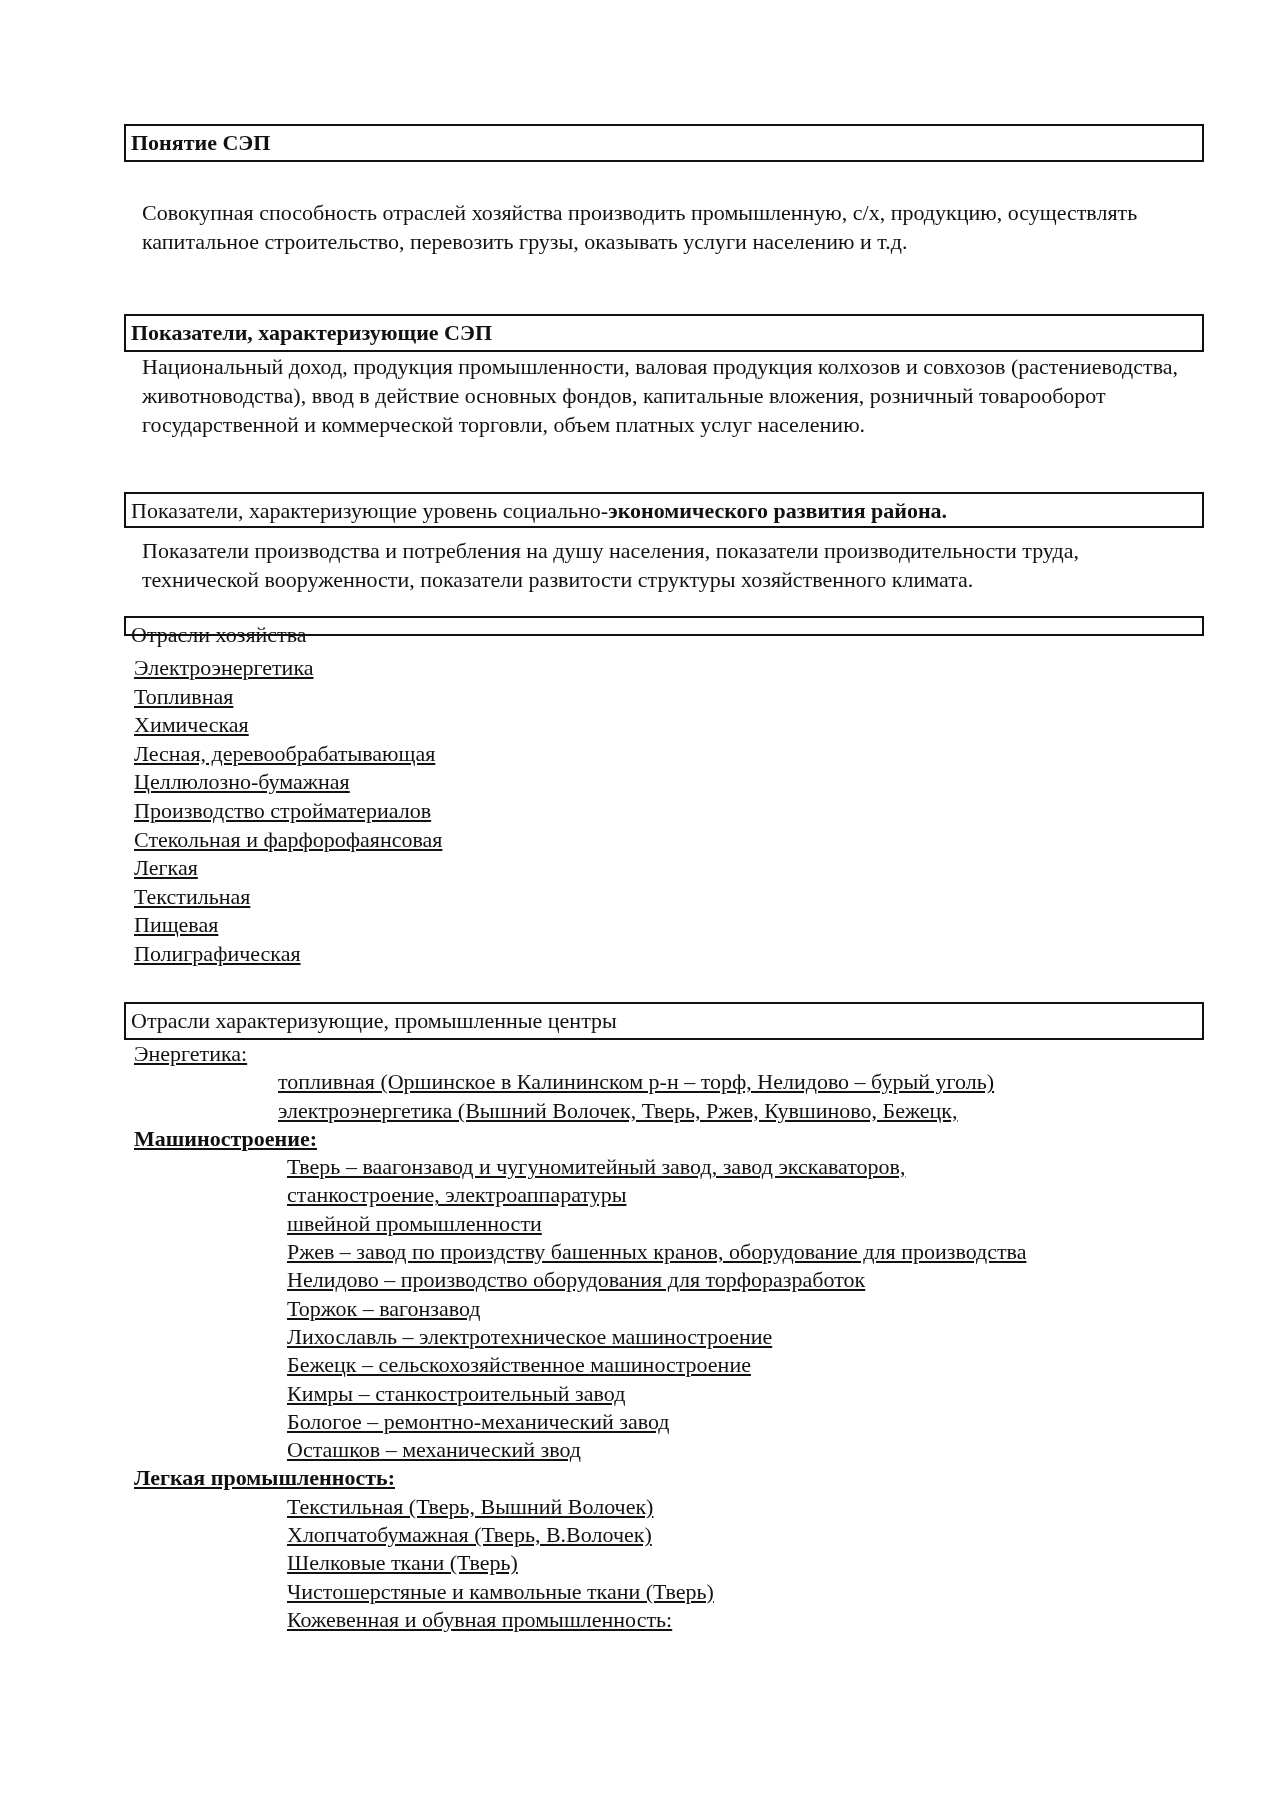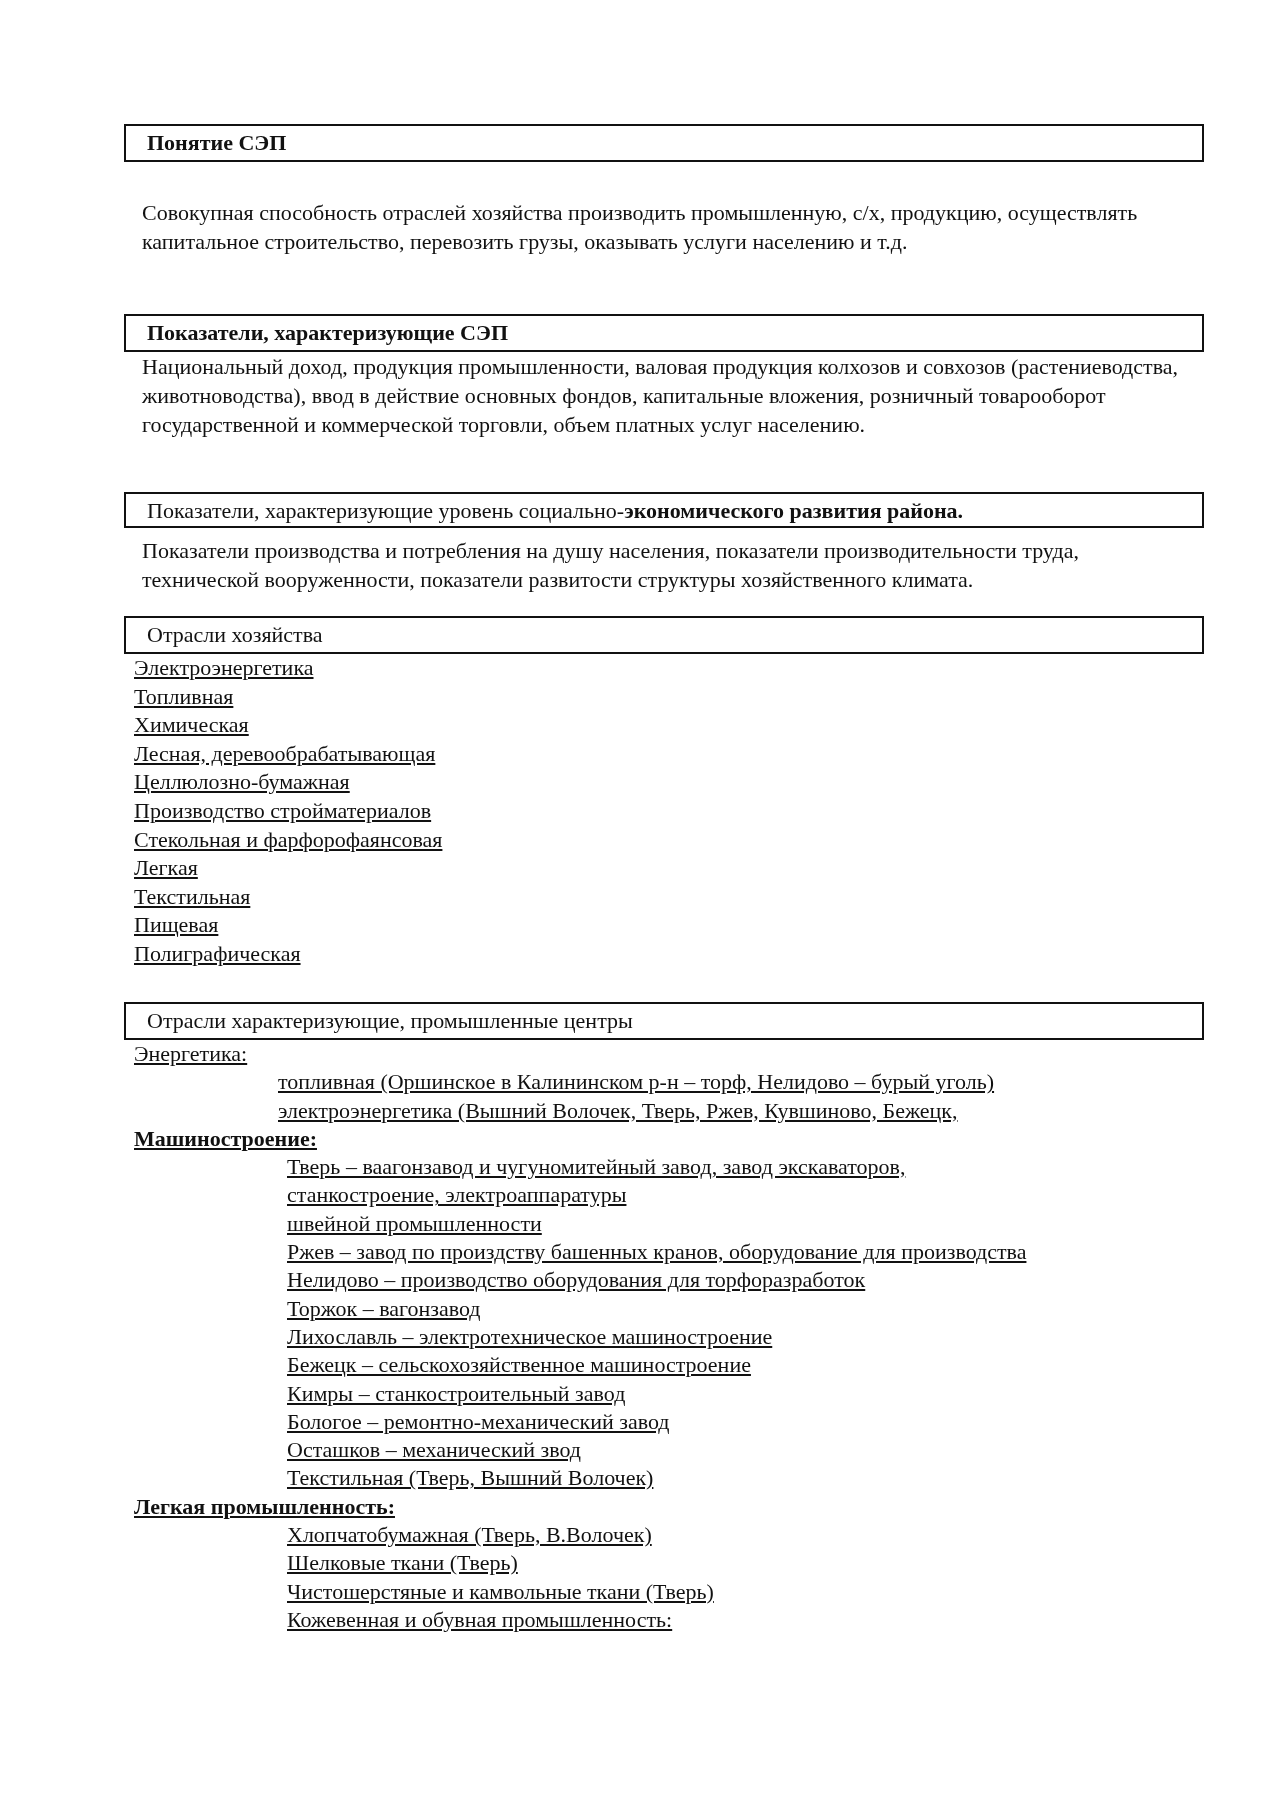"Понятие СЭП" .box { padding: 4px 5px 0 21px -> 4px 5px 0 5px }
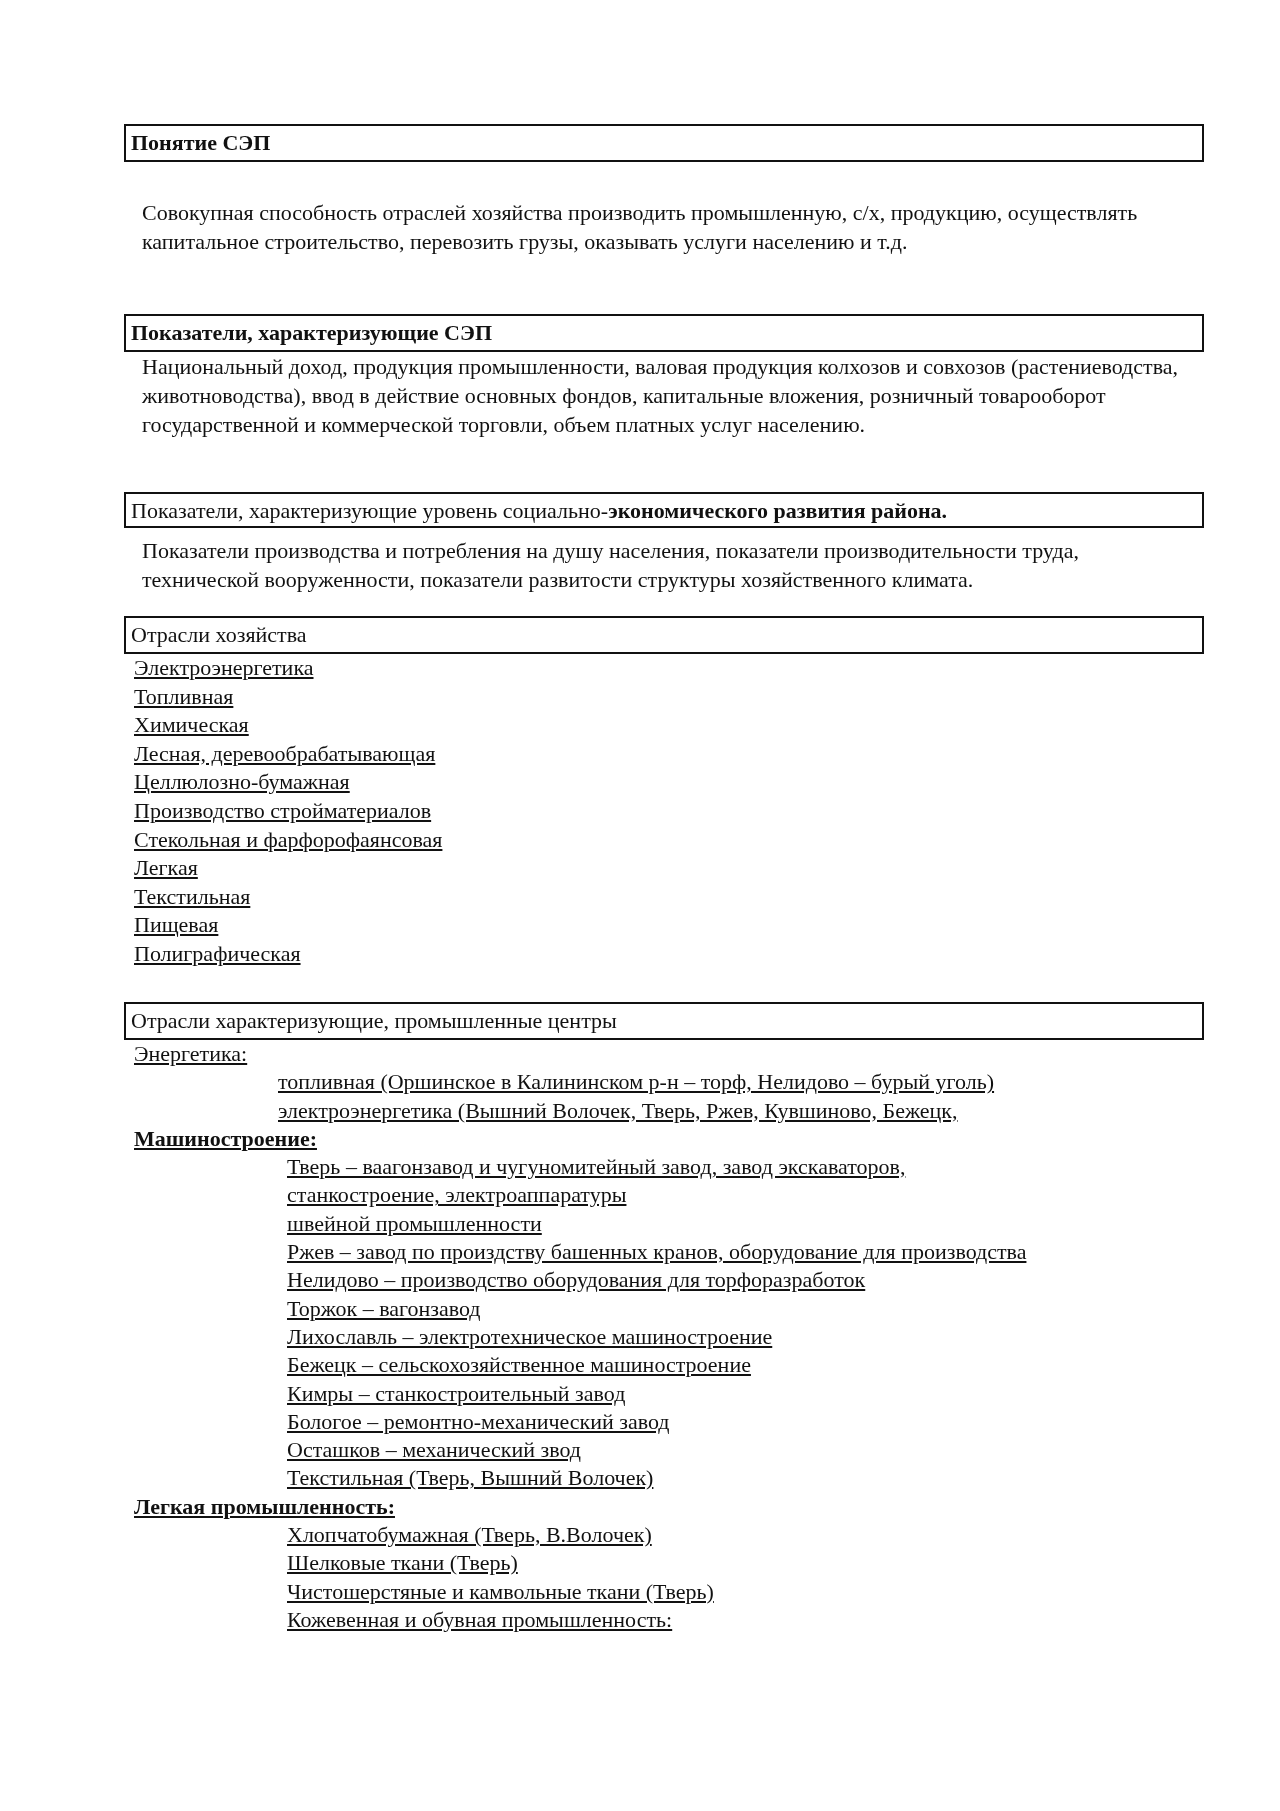"Отрасли хозяйства" div.box { height: 38px -> 20px }
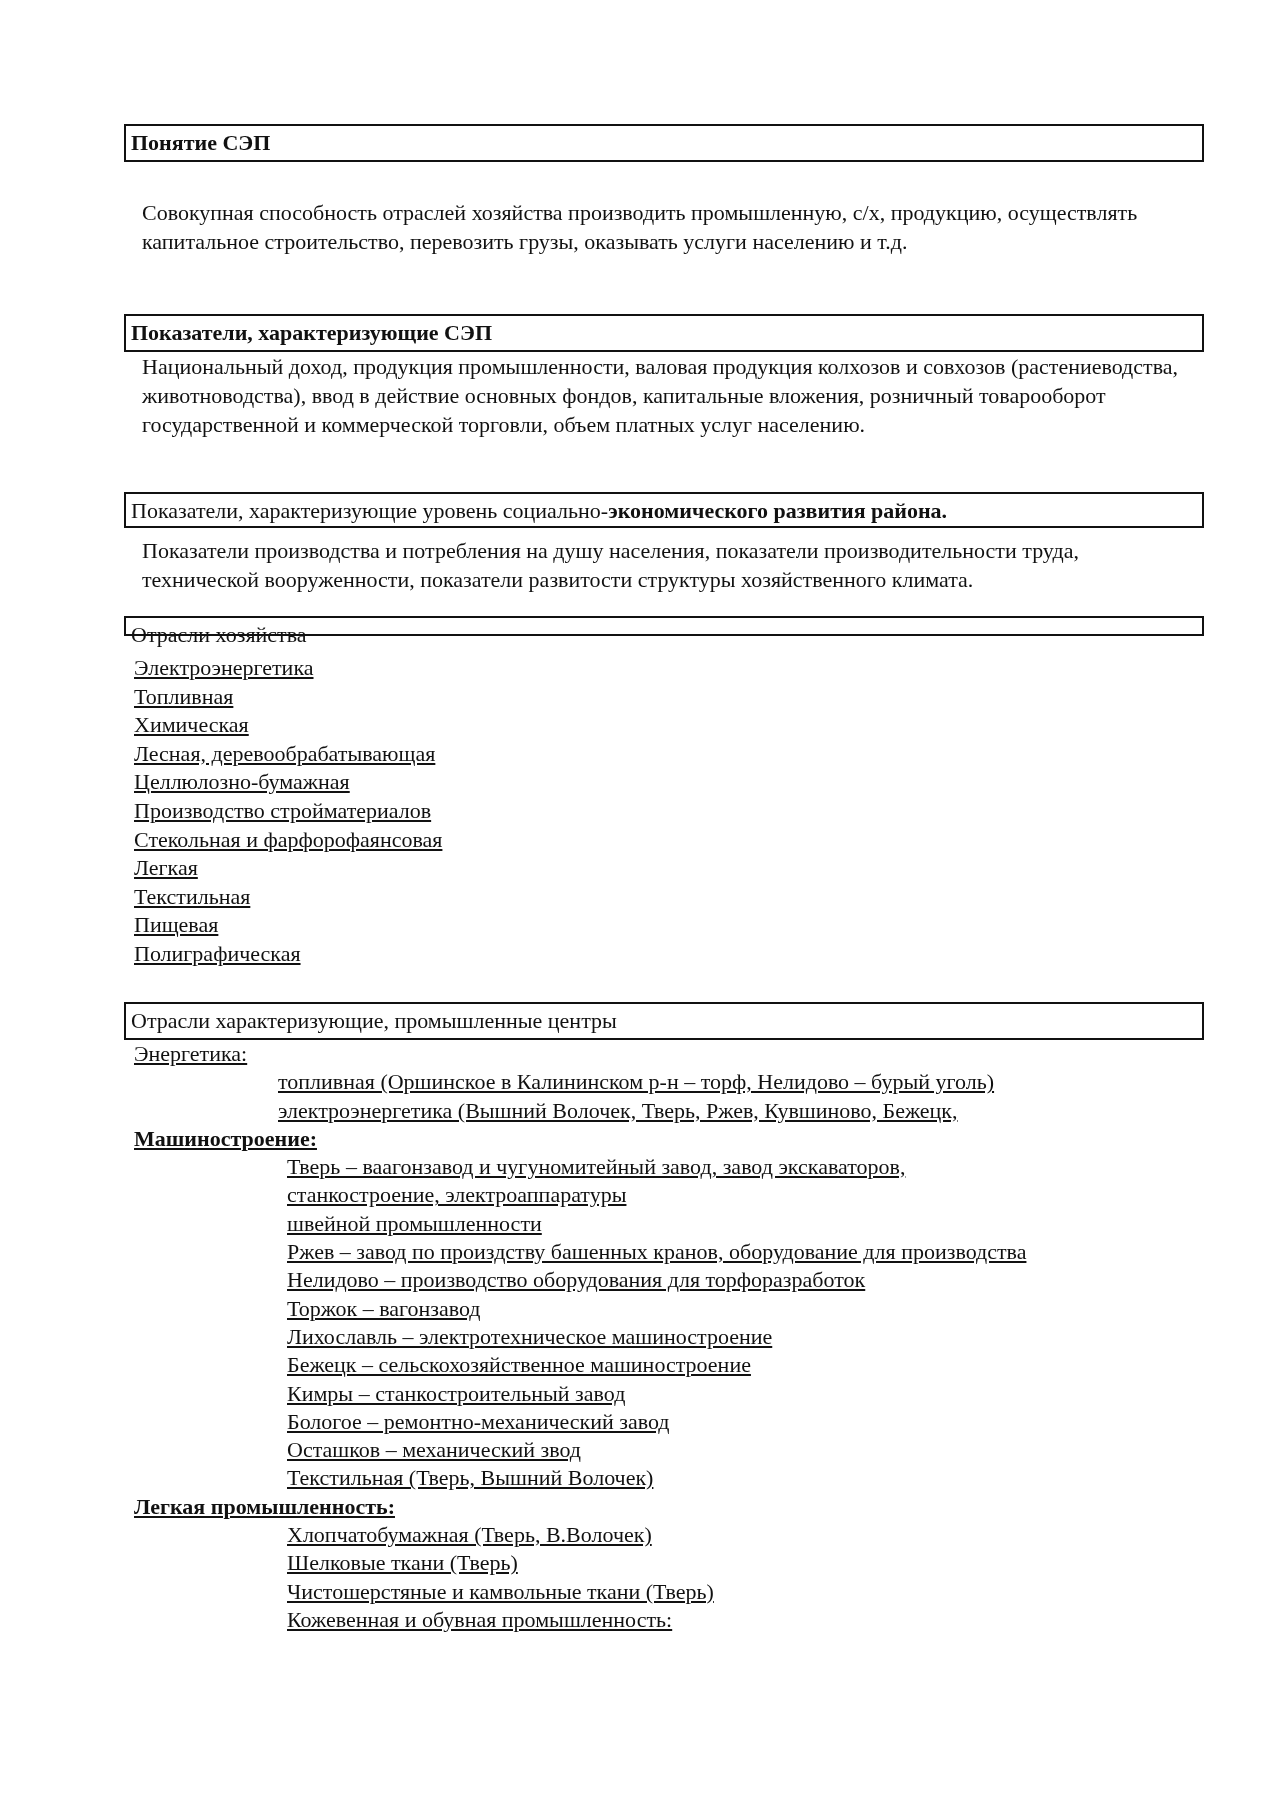"Текстильная (Тверь, Вышний Волочек)" div.line { order: before "Легкая промышленность:" -> after "Легкая промышленность:" }
